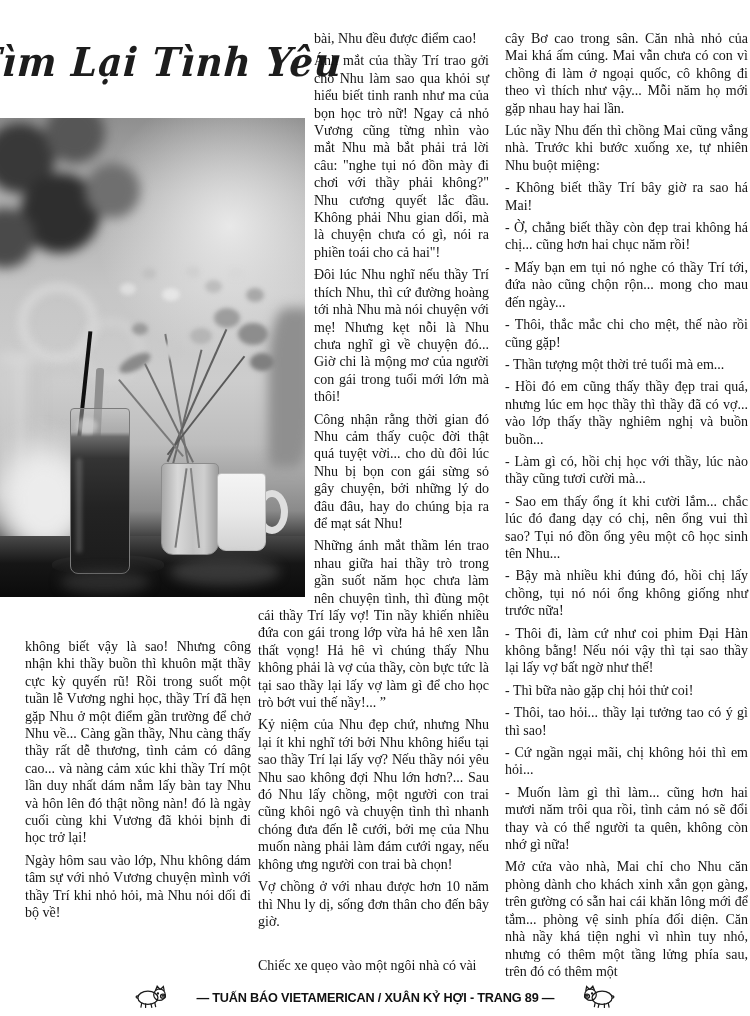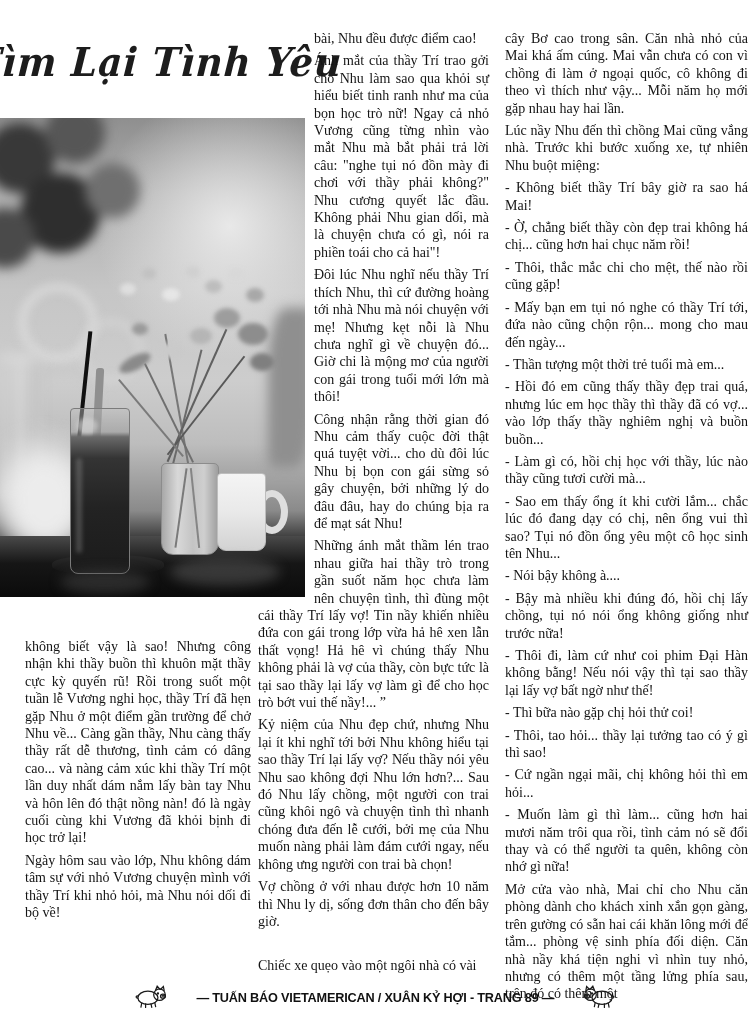"- Thôi, thắc mắc chi" p { order: before "- Mấy bạn em tụi" -> after "- Mấy bạn em tụi" }
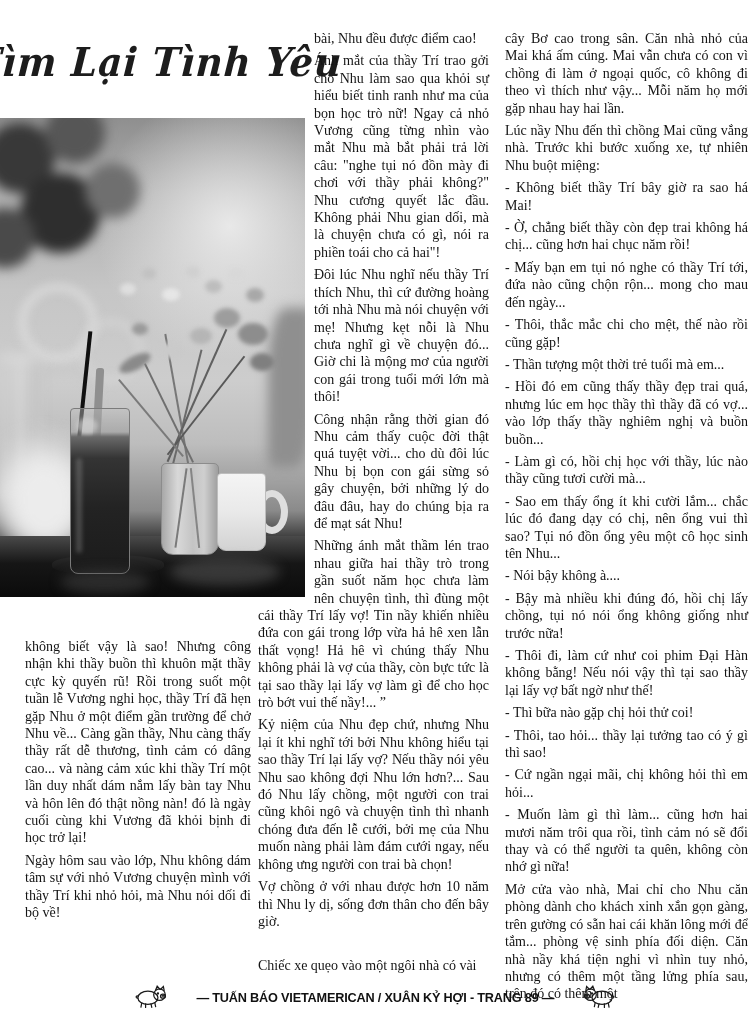"- Nói bậy không à...." p { html: <p>- Nói bậy không à....</p> -> none }
